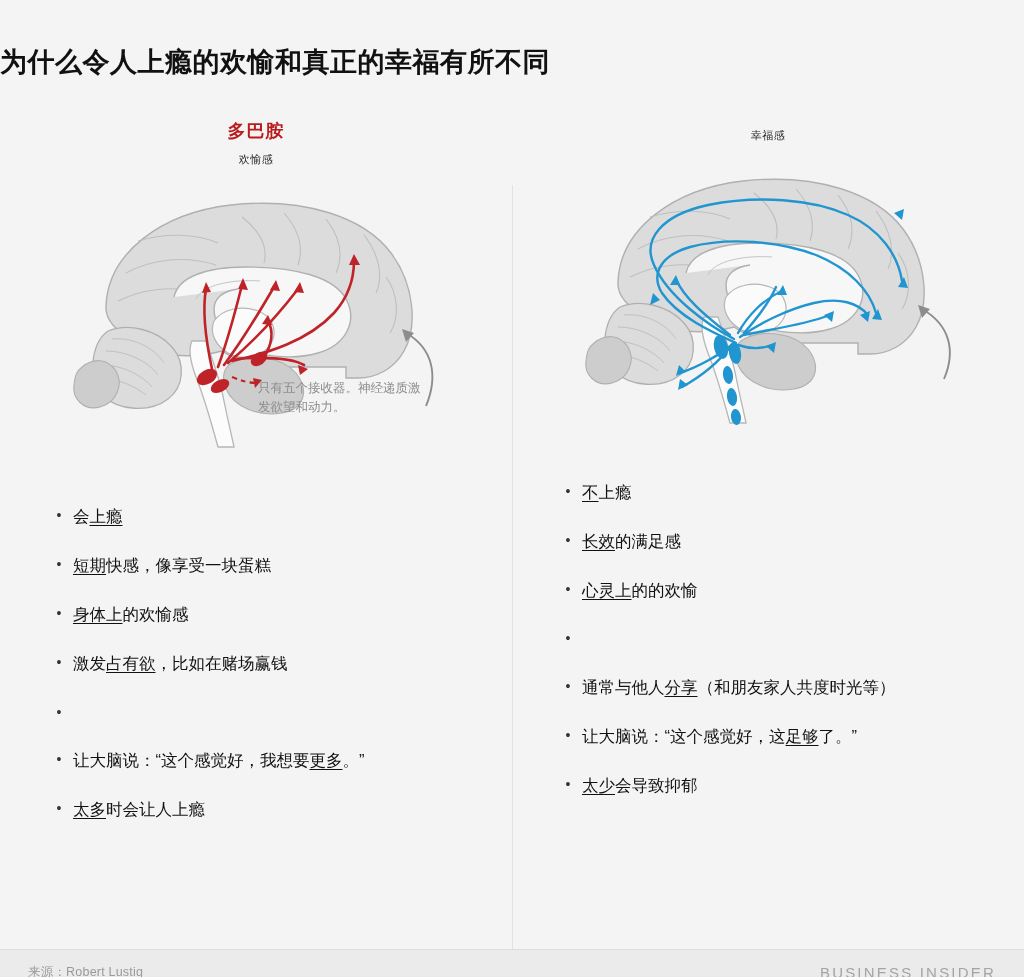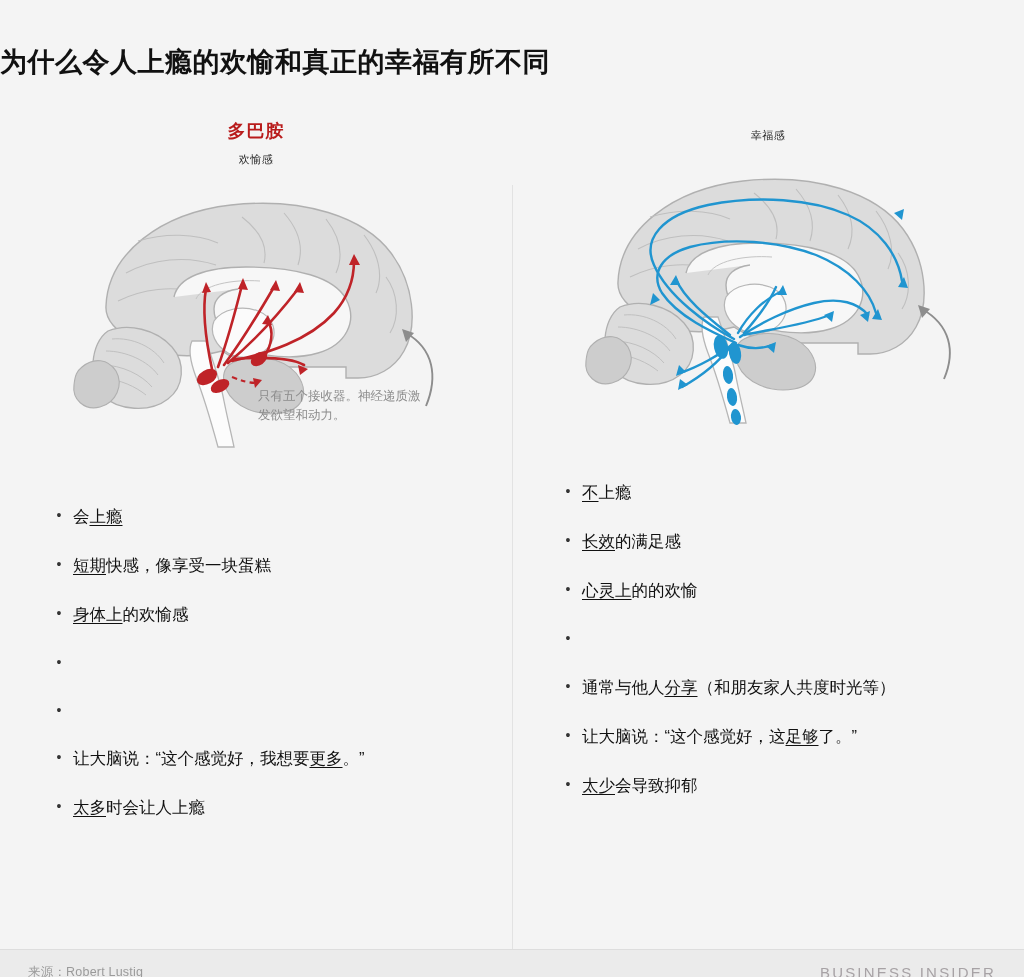"只有五个接收器。神经递质激发欲望和动力。" .caption.left-cap { margin-top: 8px -> none }
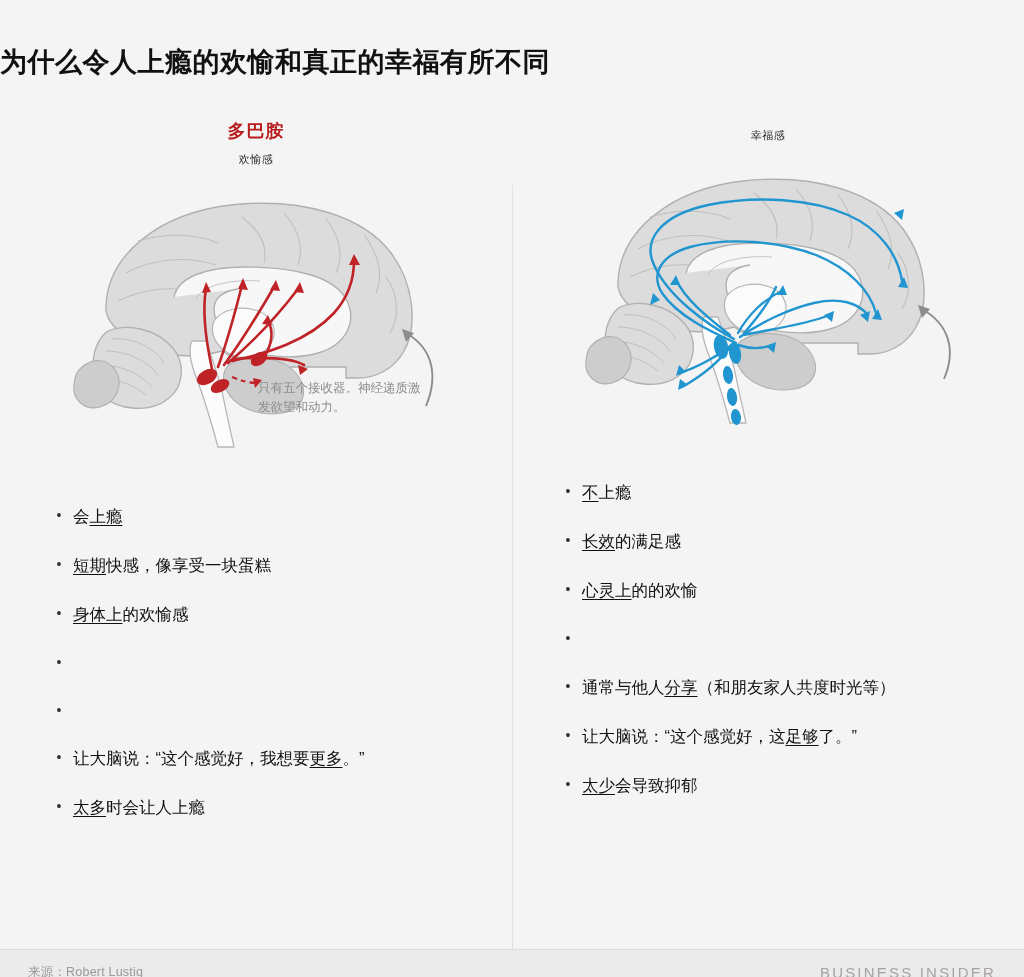"激发占有欲，比如在赌场赢钱" span.txt { html: none -> <span>激发<u>占有欲</u>，比如在赌场赢钱</span> }
